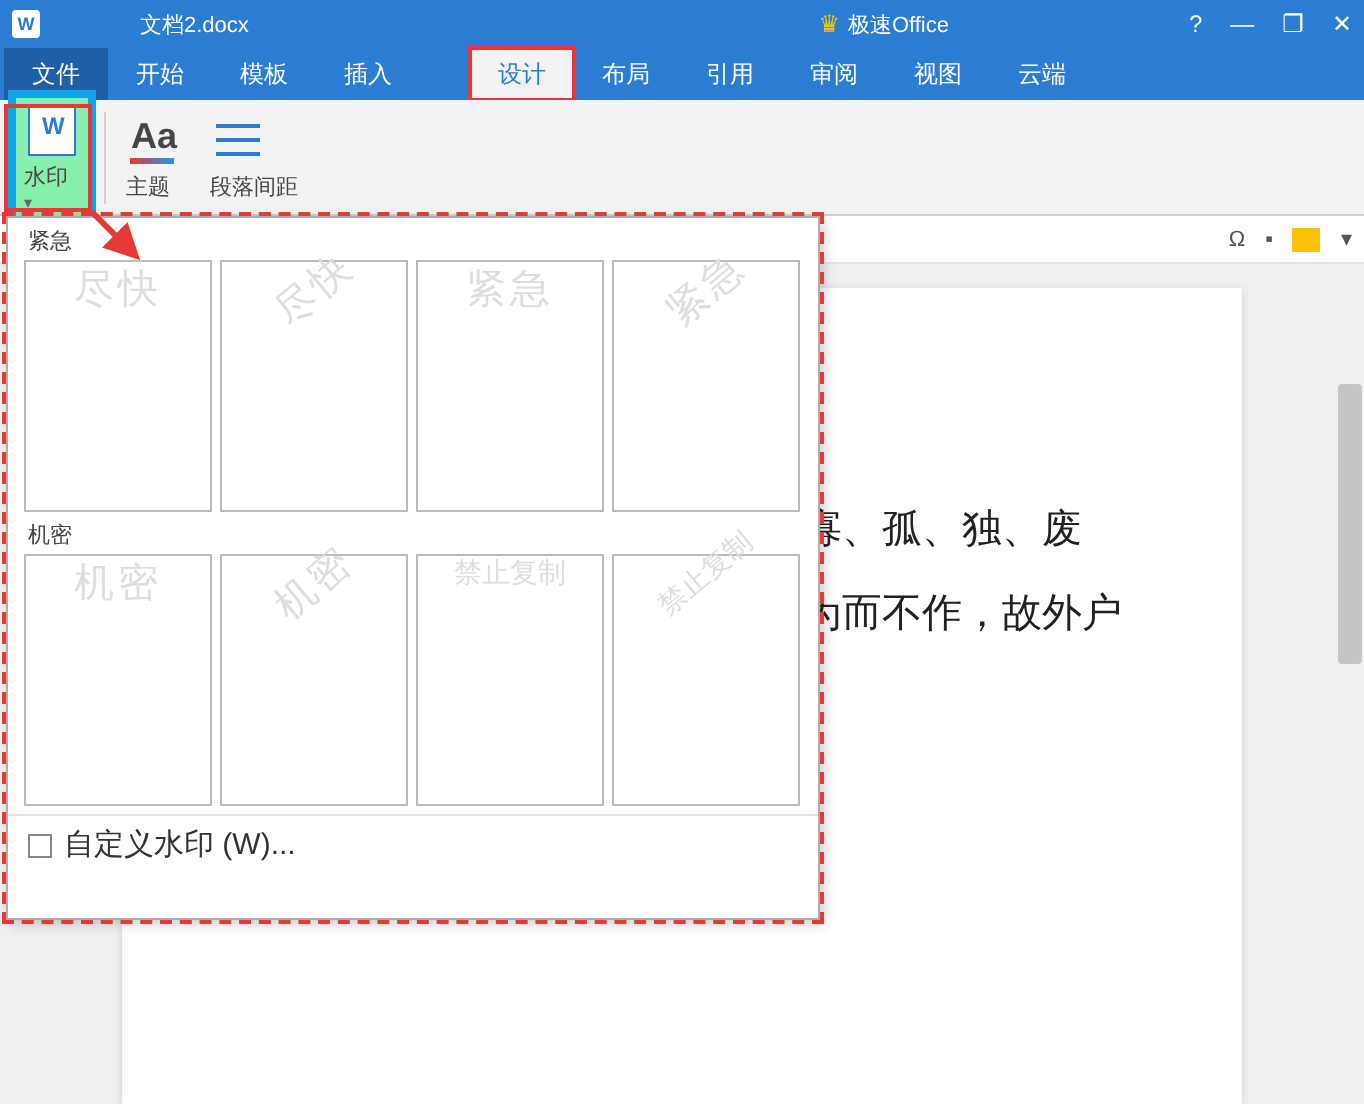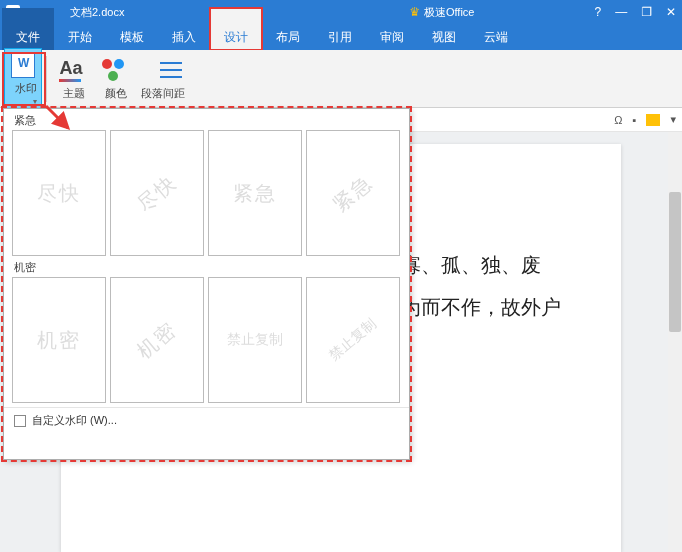"文件" .menubar .tab { padding: 21px 14px 4px -> 5px 14px 4px }
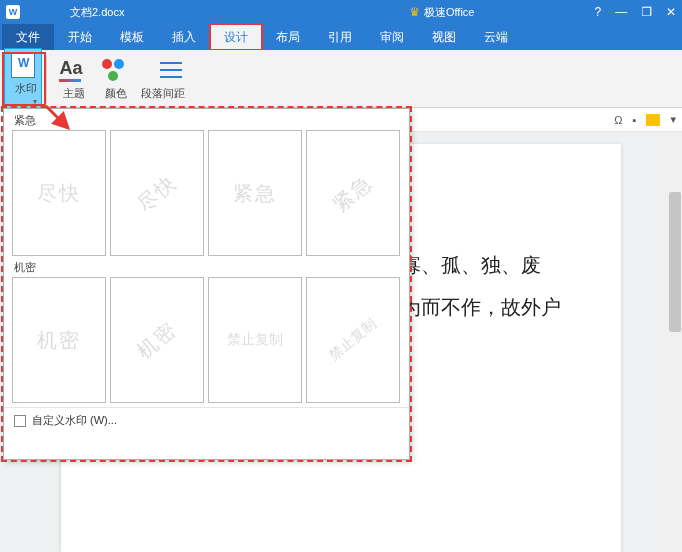"设计" .menubar .tab.active { margin-left: none -> 25px }
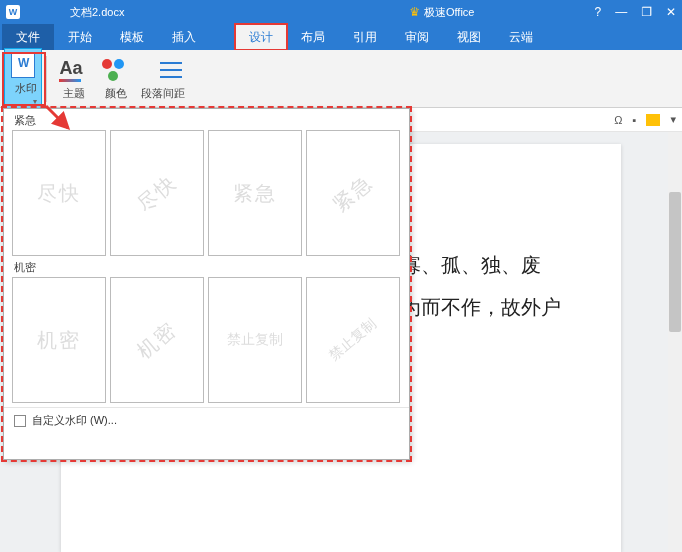"Aa" .ribbon-group { align-items: flex-end -> flex-start }
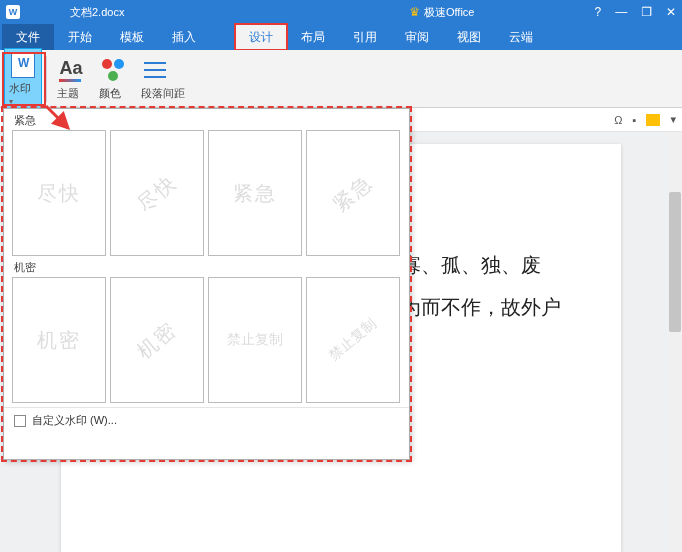"水印" .ribbon-group.watermark { background: #7dd3fc -> #86efac; border: 1px solid #0ea5e9 -> 4px solid #0ea5e9 }
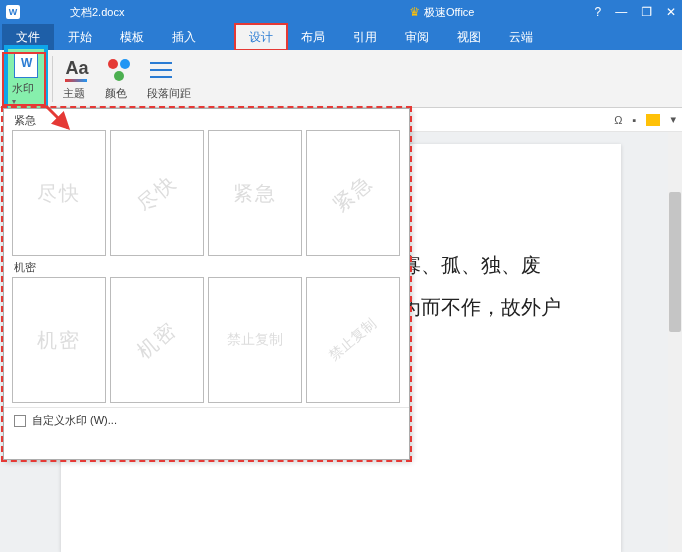"颜色" div.ribbon-group { html: <div> <div> <div> <div></div> </div> </div> <span>颜色</span> </div> -> none }
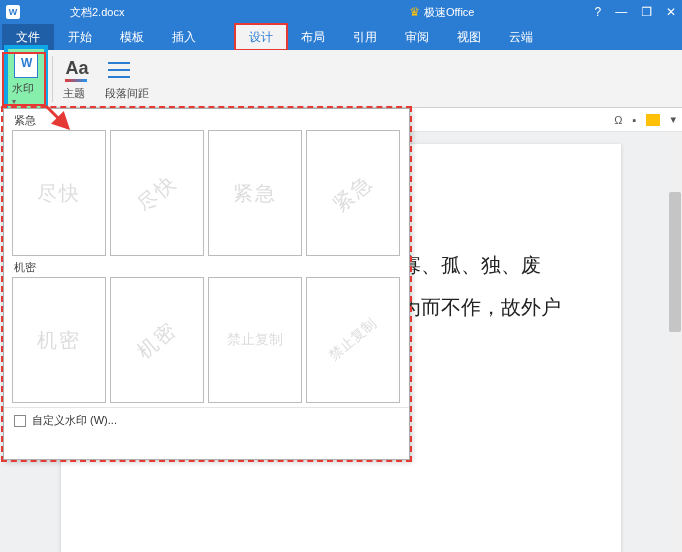"尽快" .dd-item { align-items: center -> flex-start }
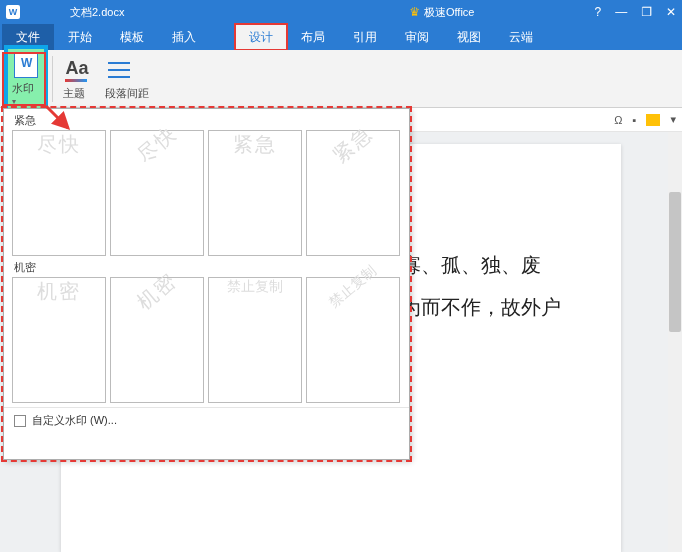"自定义水印 (W)..." .dd-footer-item { font-size: 11px -> 15px }
